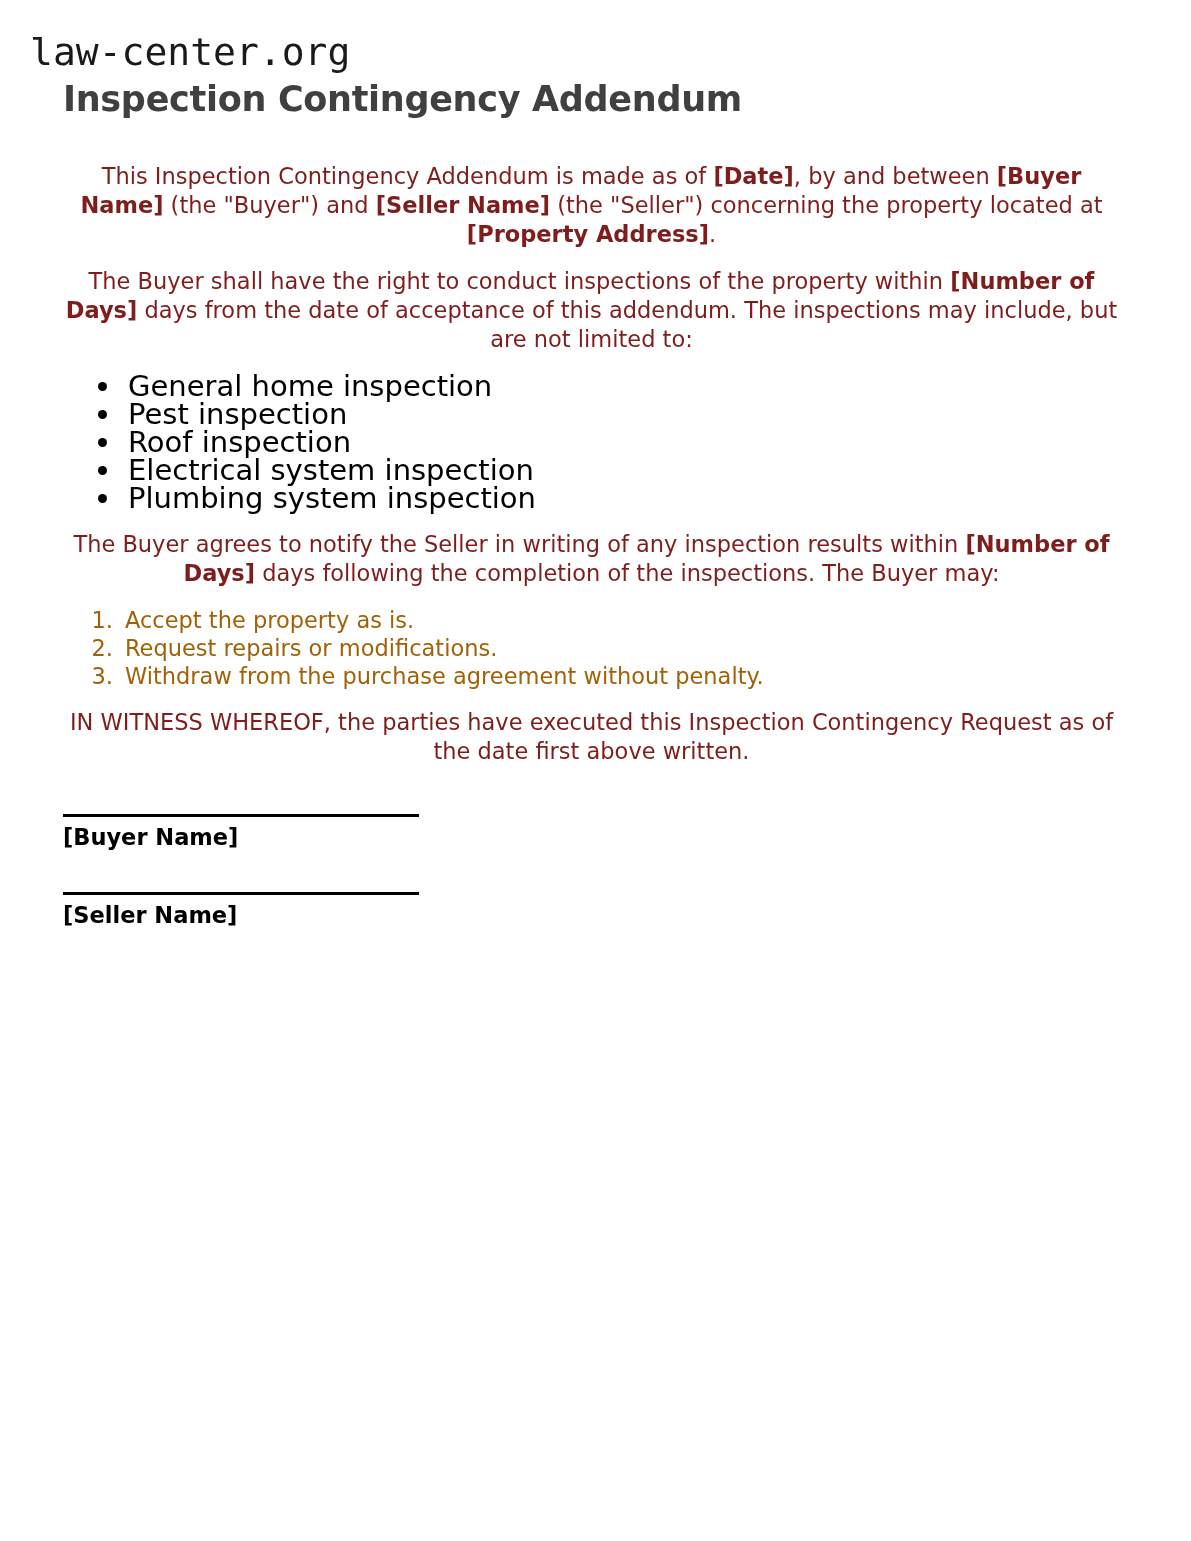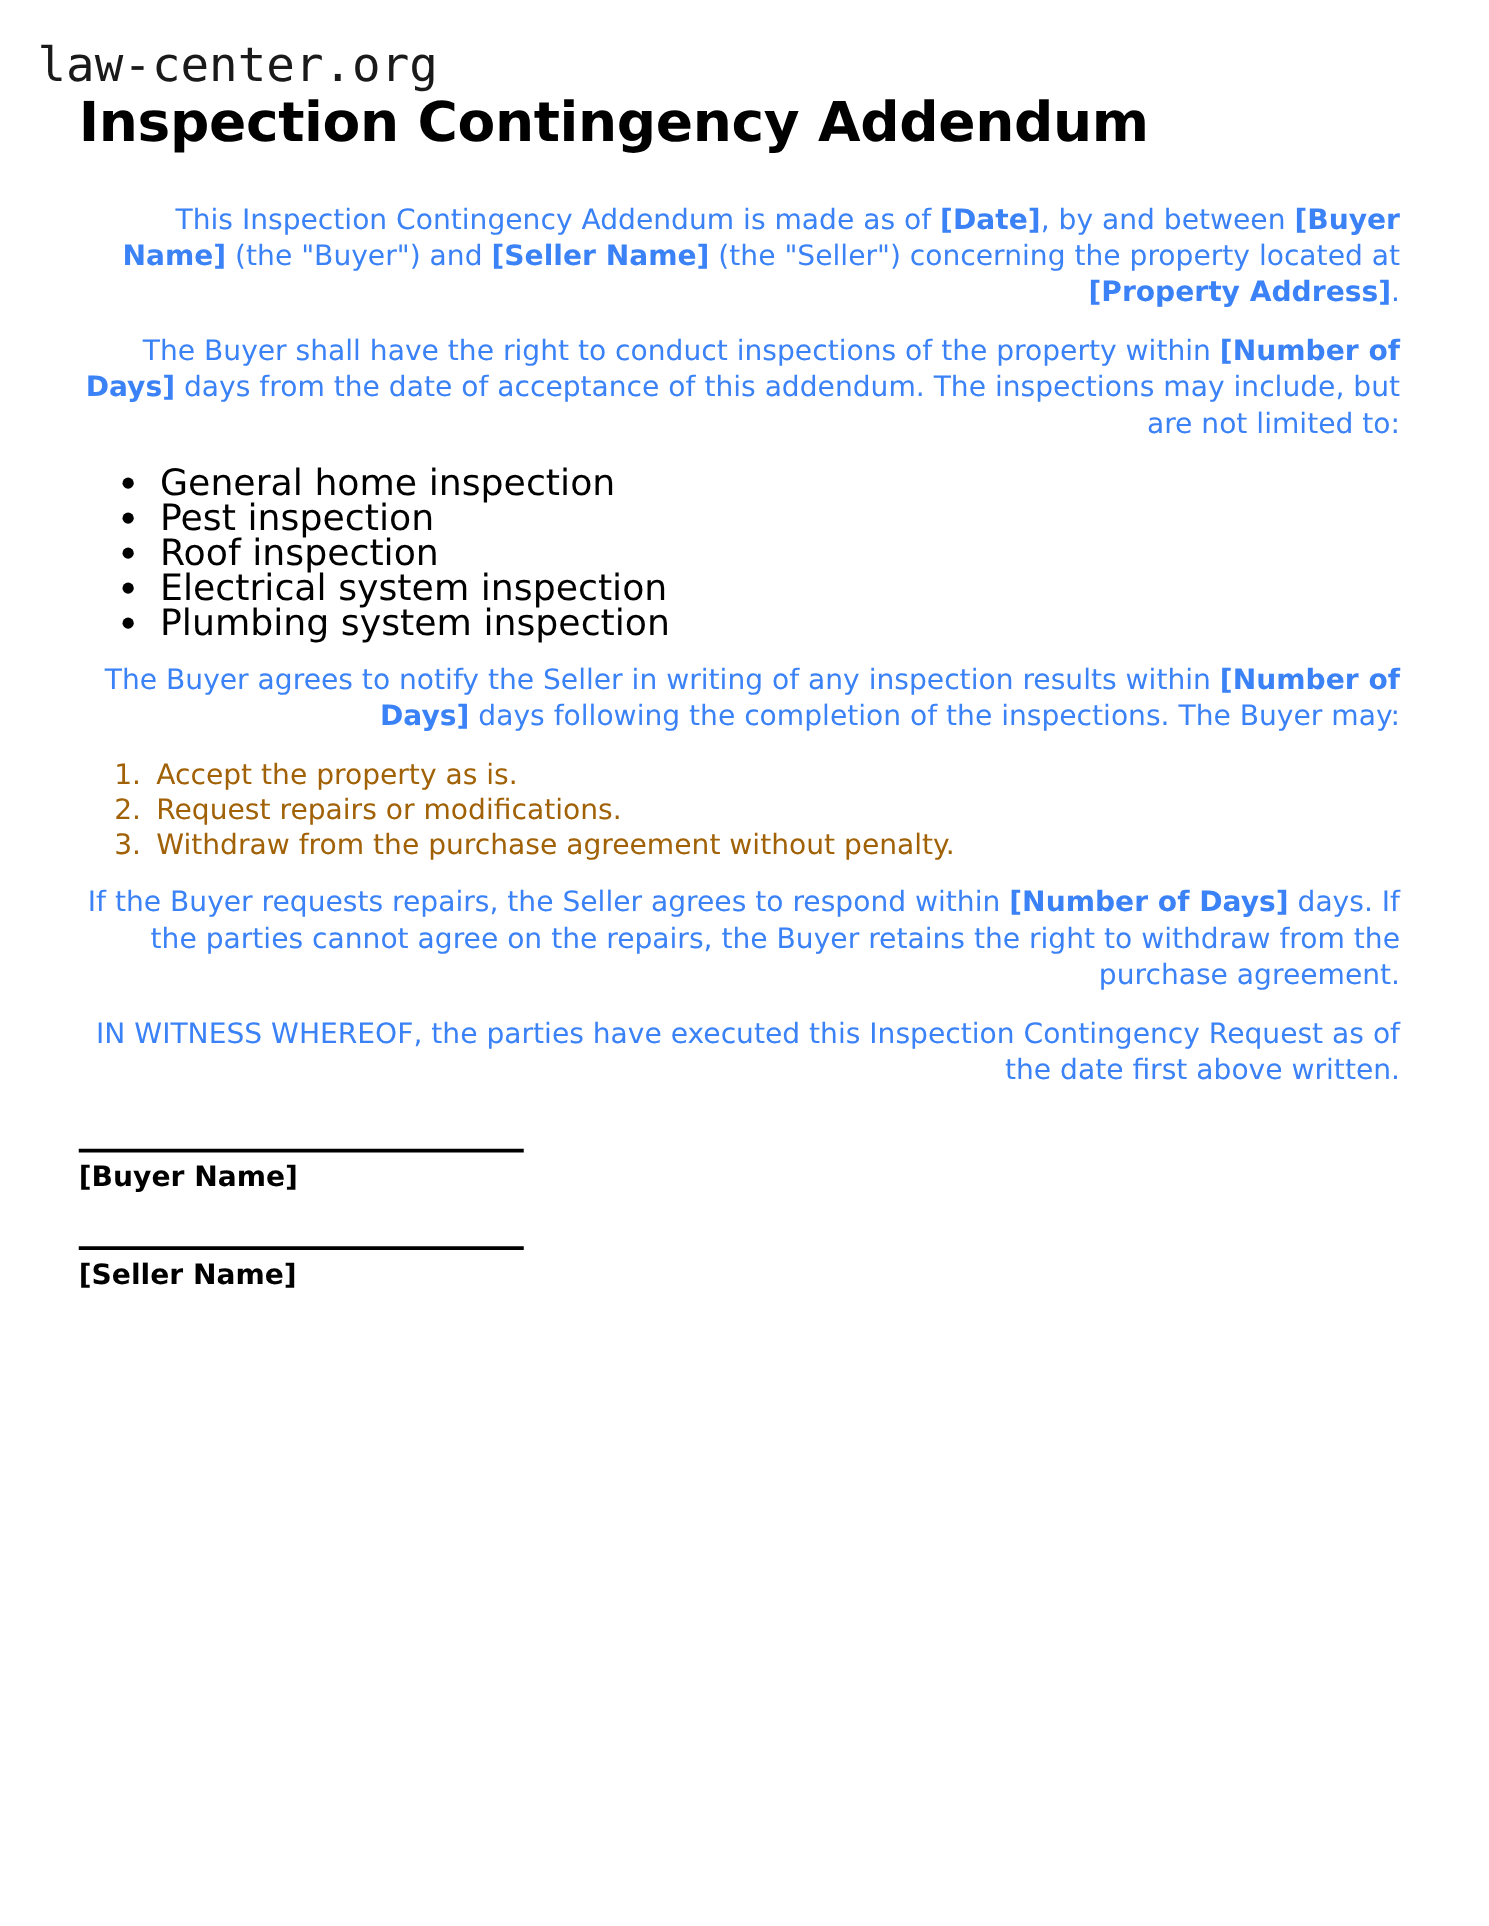"Inspection Contingency Addendum" .doc-title { color: #000000 -> #404040; font-size: 44px -> 35px }
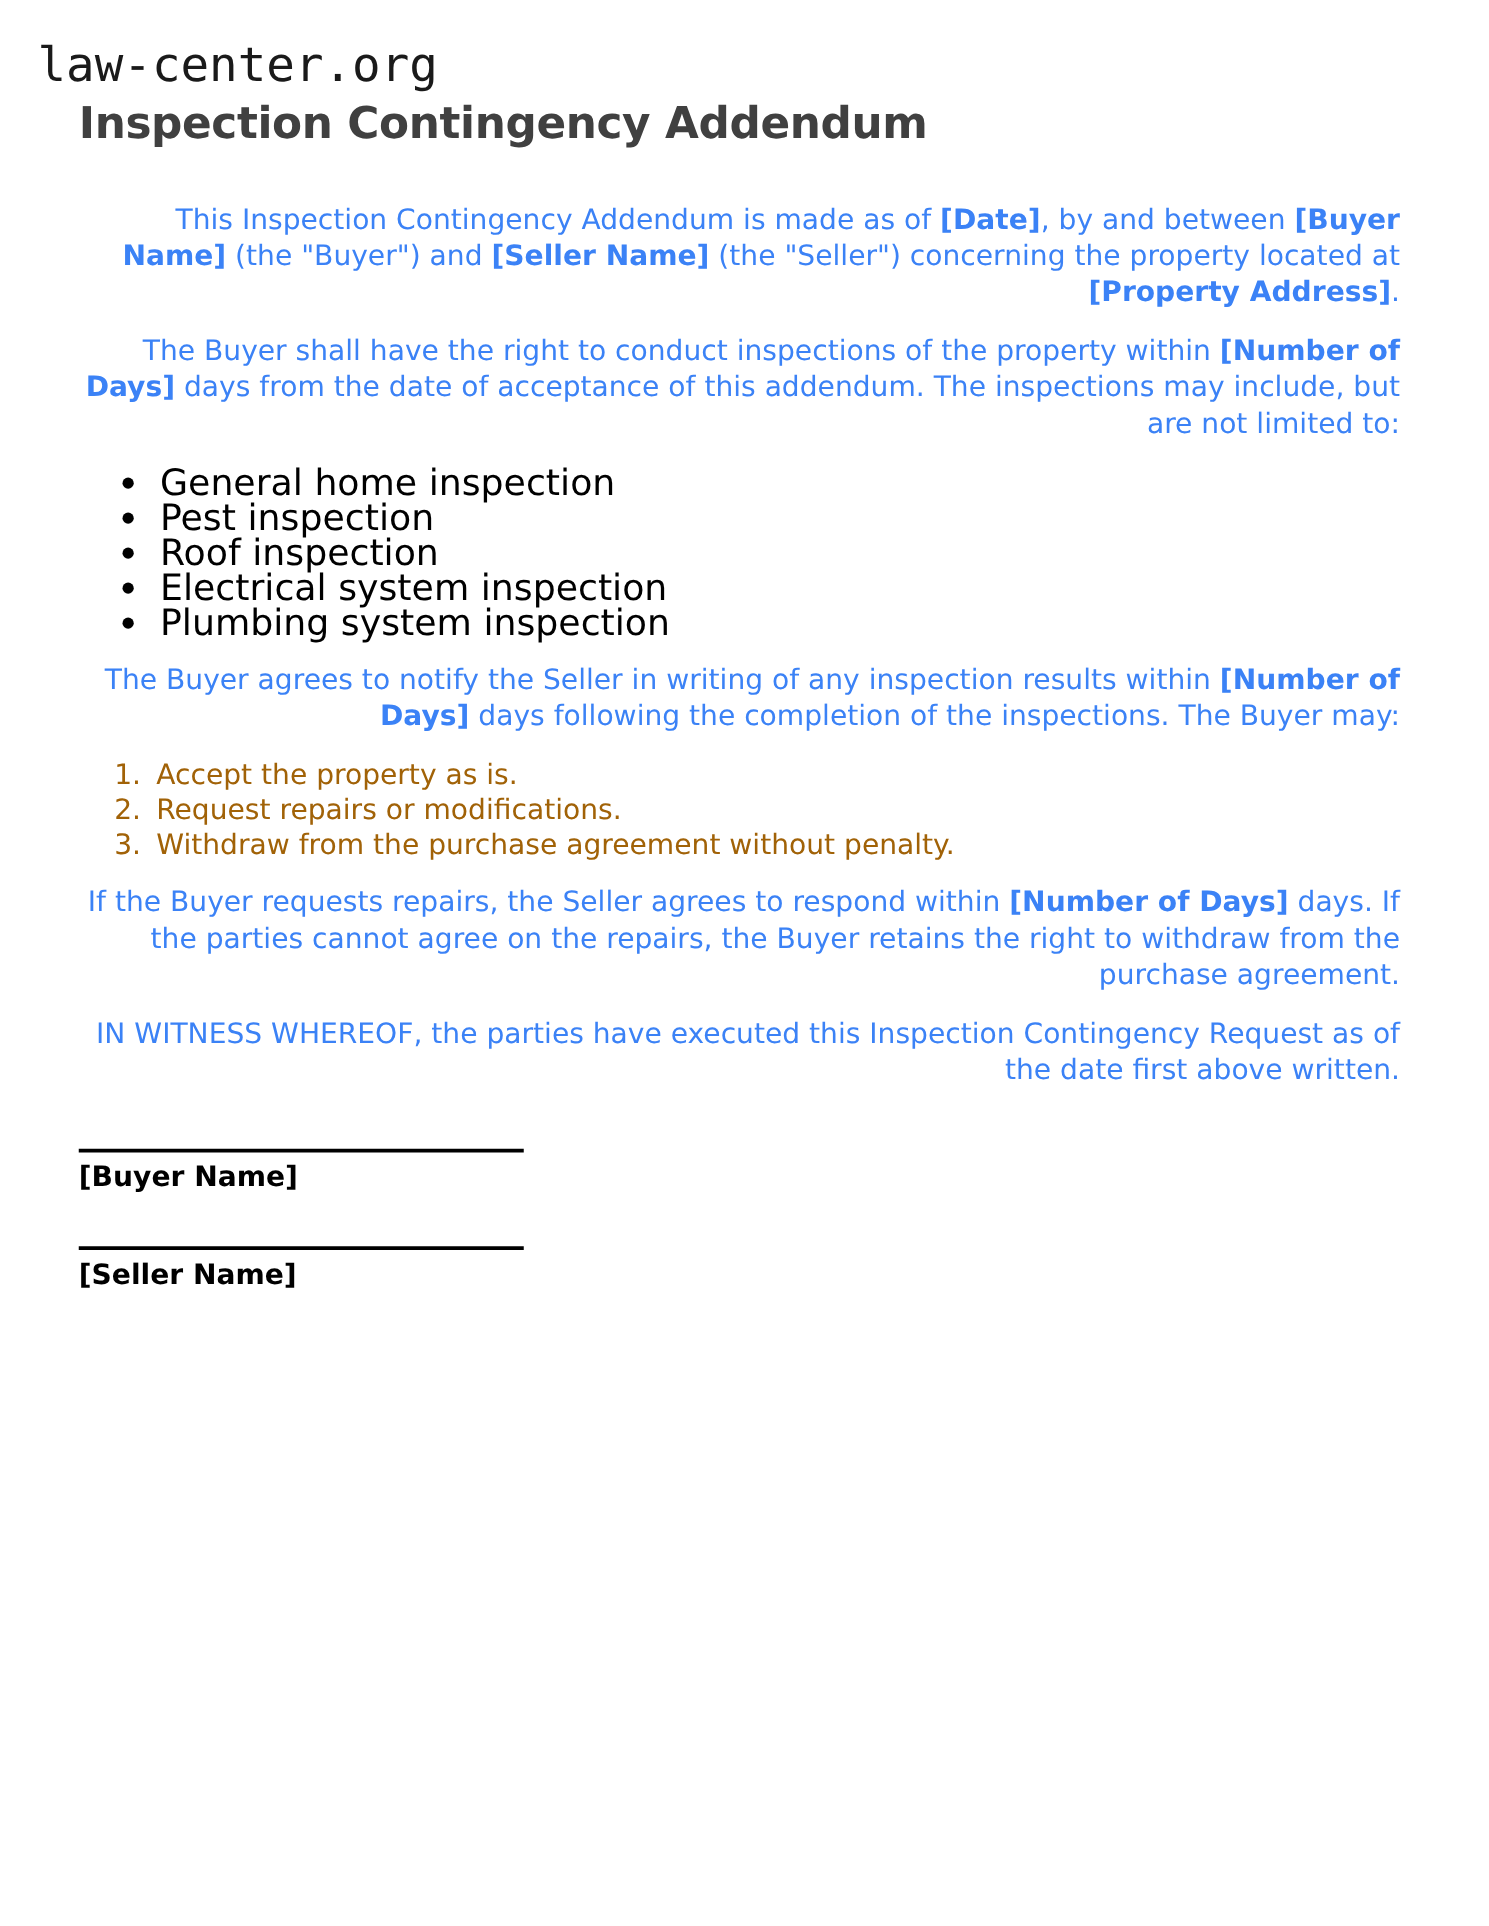"This Inspection Contingency Addendum is" p.para { color: #3b82f6 -> #7f1d1d; text-align: right -> center }
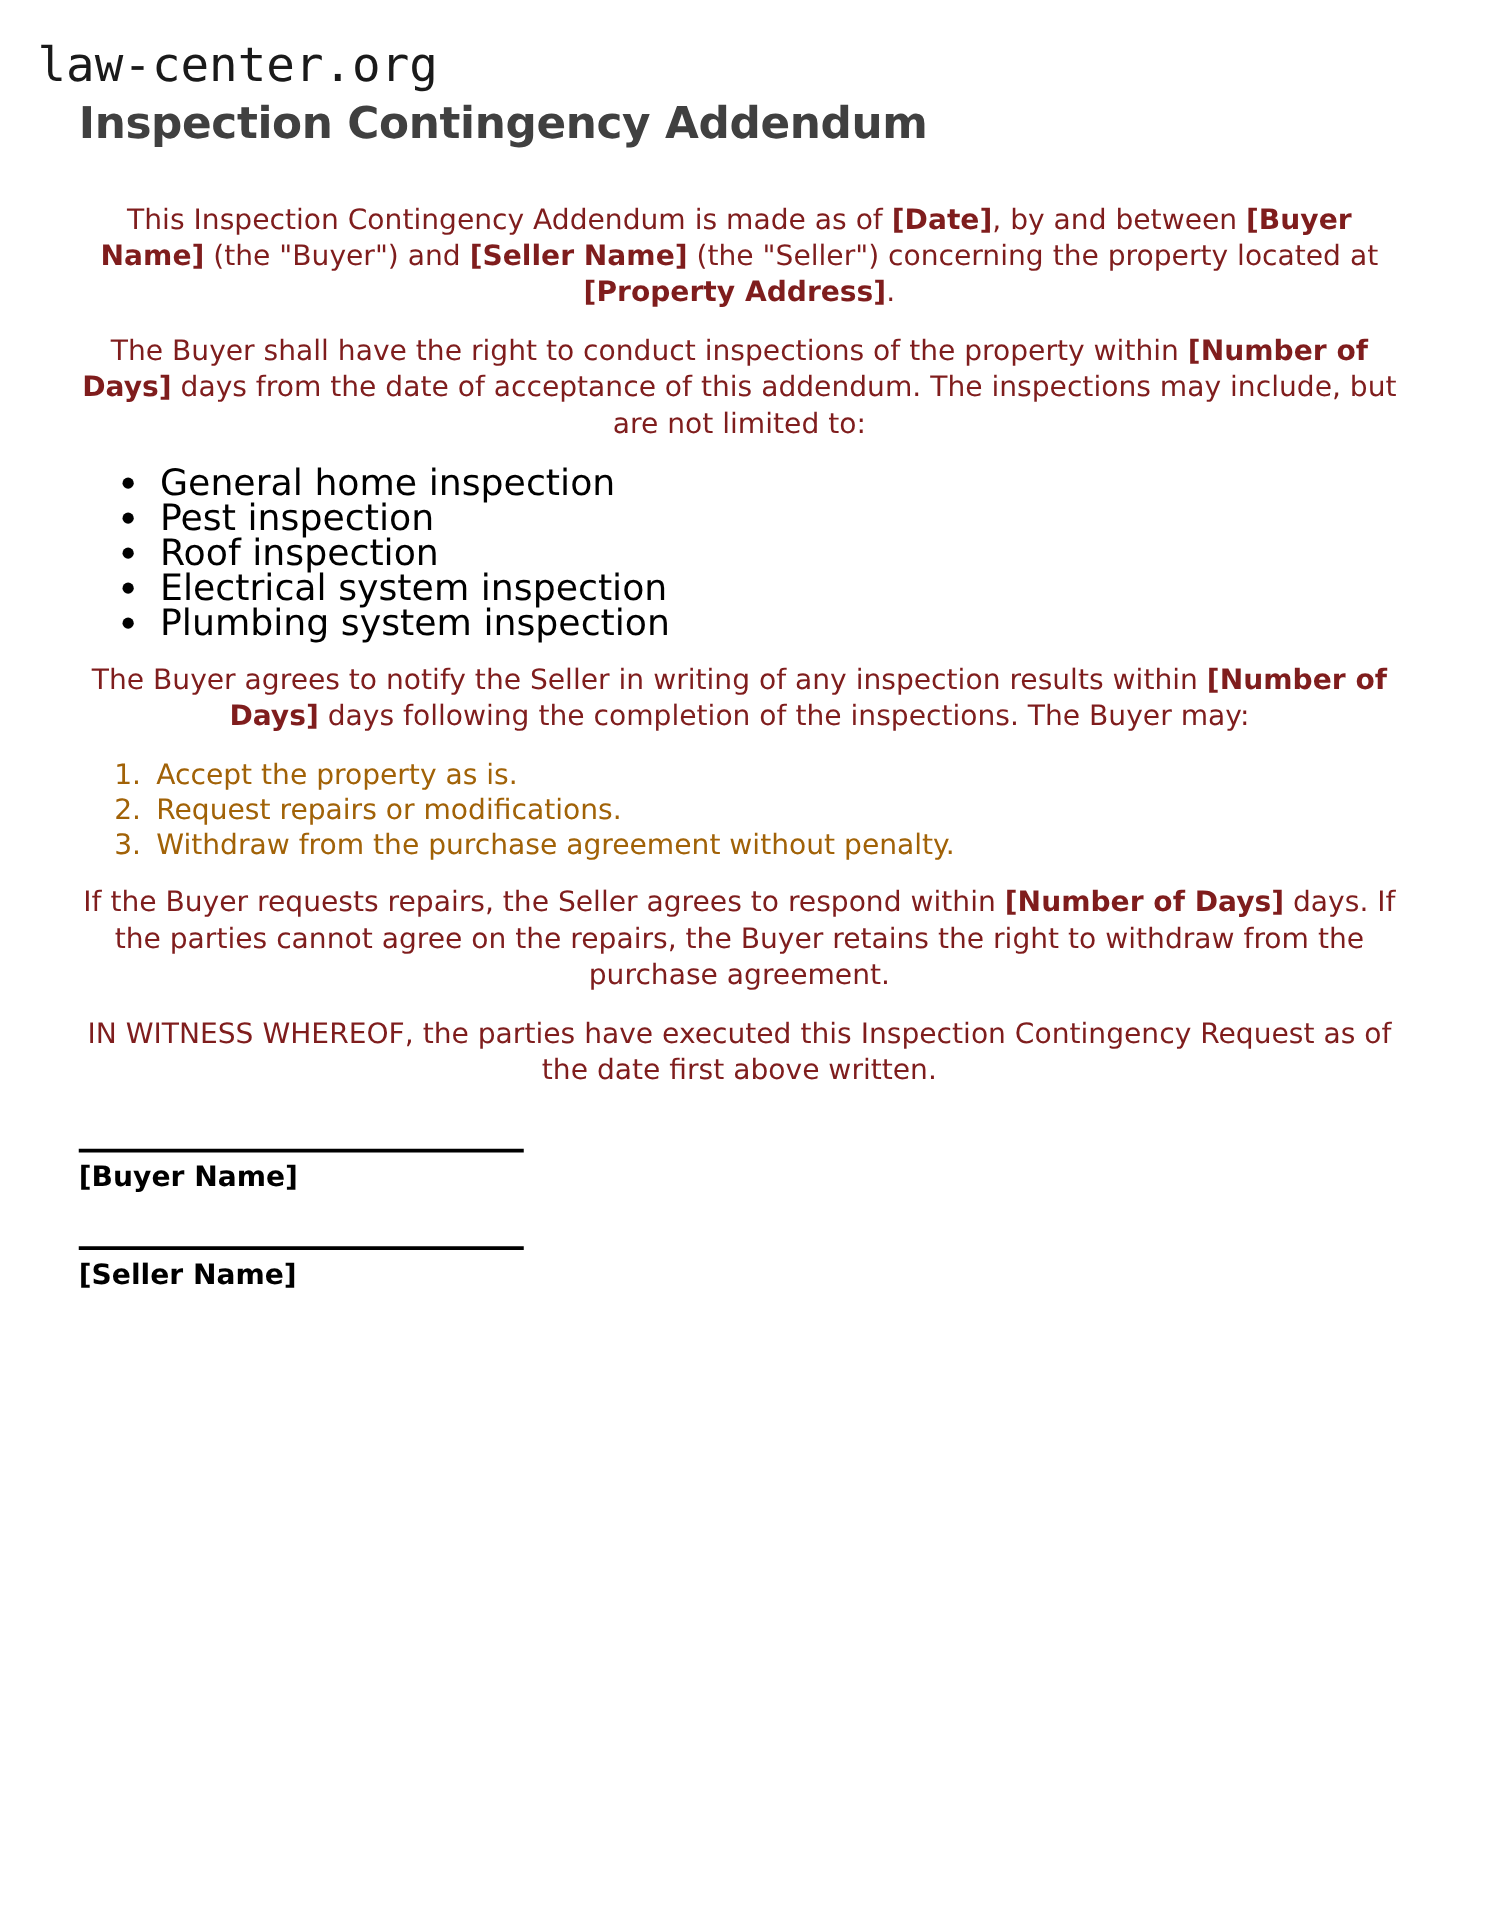"If the Buyer requests repairs," p.para { html: <p><span>If the Buyer requests repairs, the Seller agrees to respond within </span><b>[Number of Days]</b><span> days. If the parties cannot agree on the repairs, the Buyer retains the right to withdraw from the purchase agreement.</span></p> -> none }
